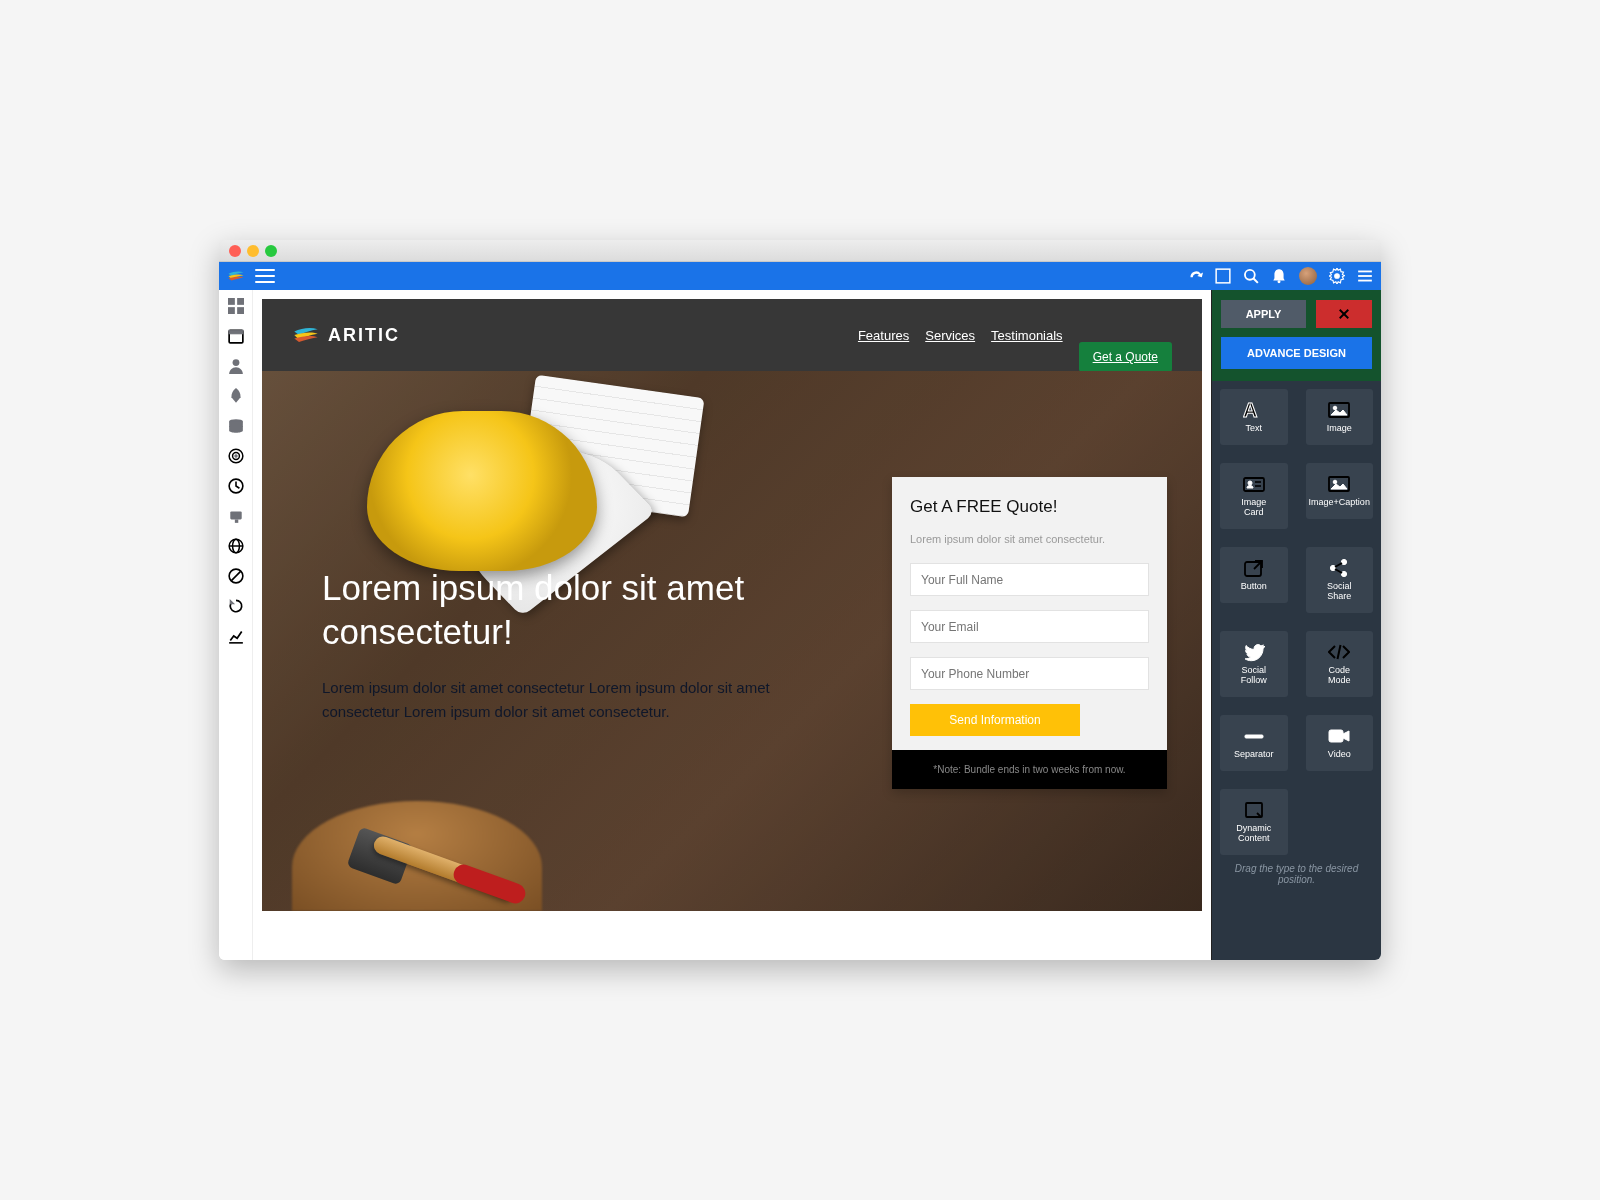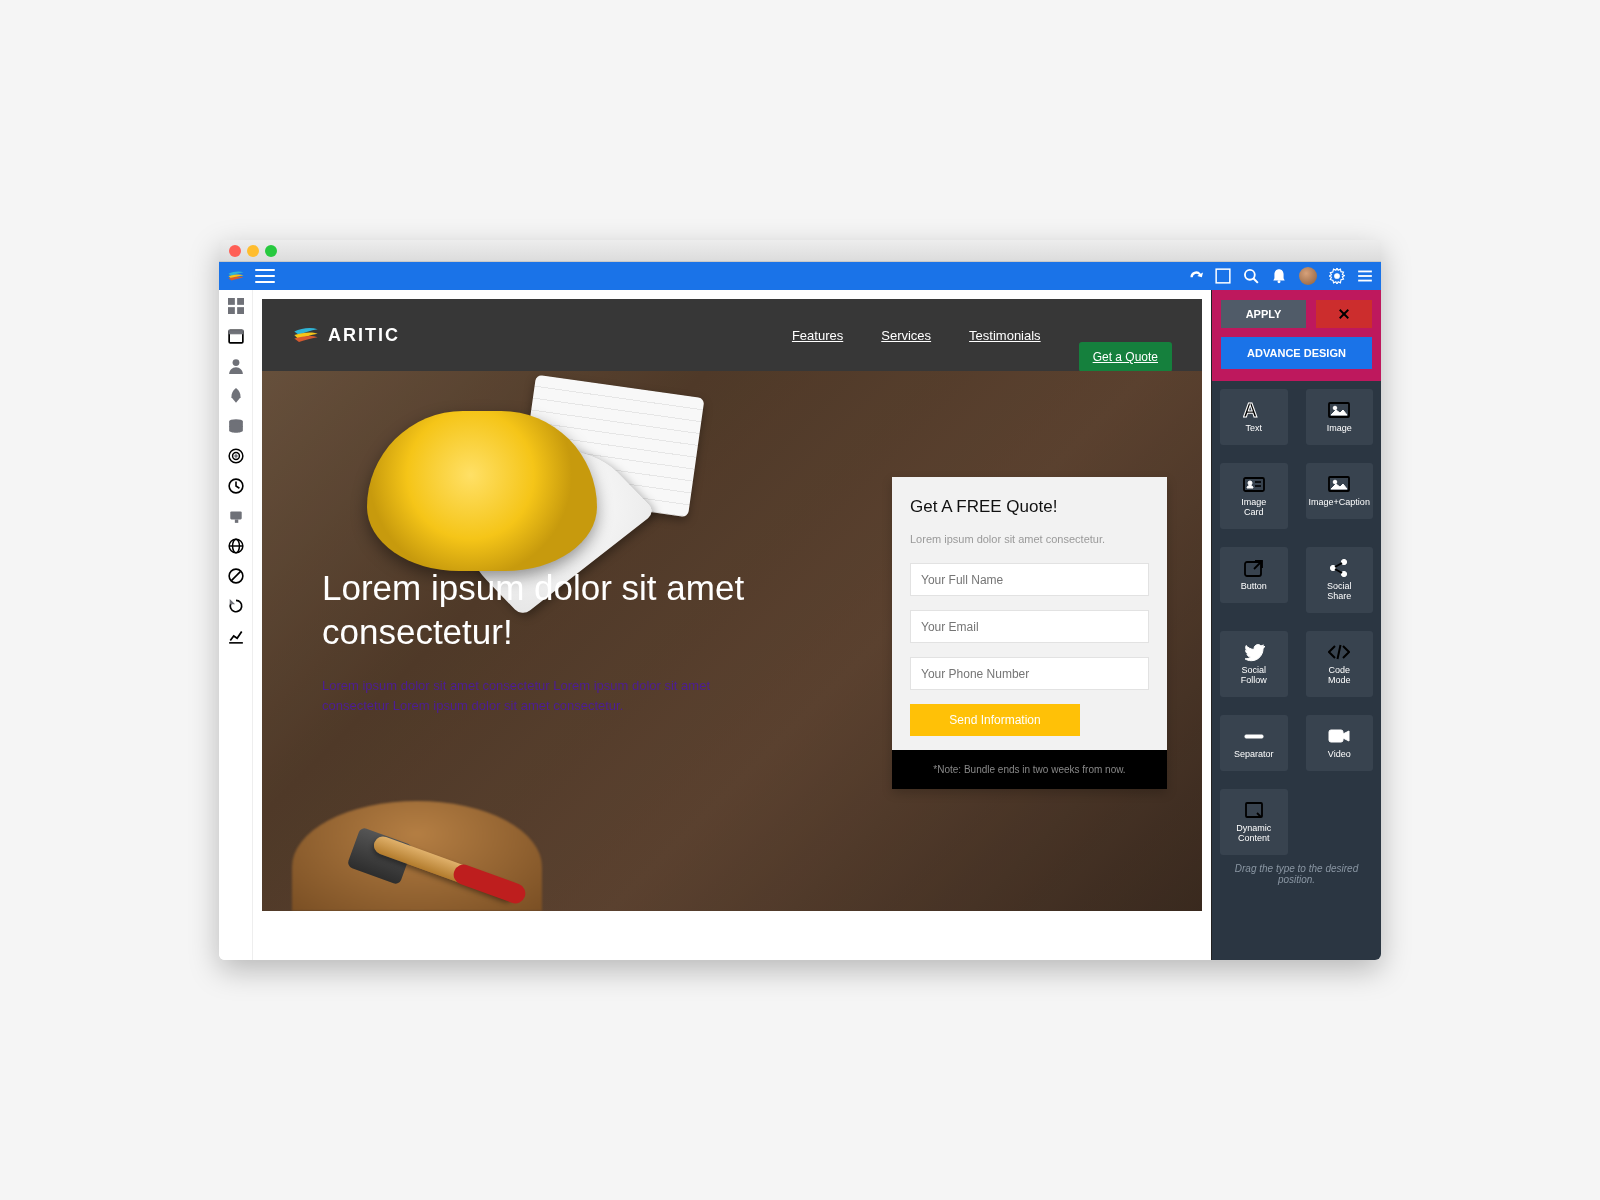"APPLY" .panel-top { background: #be185d -> #14532d }
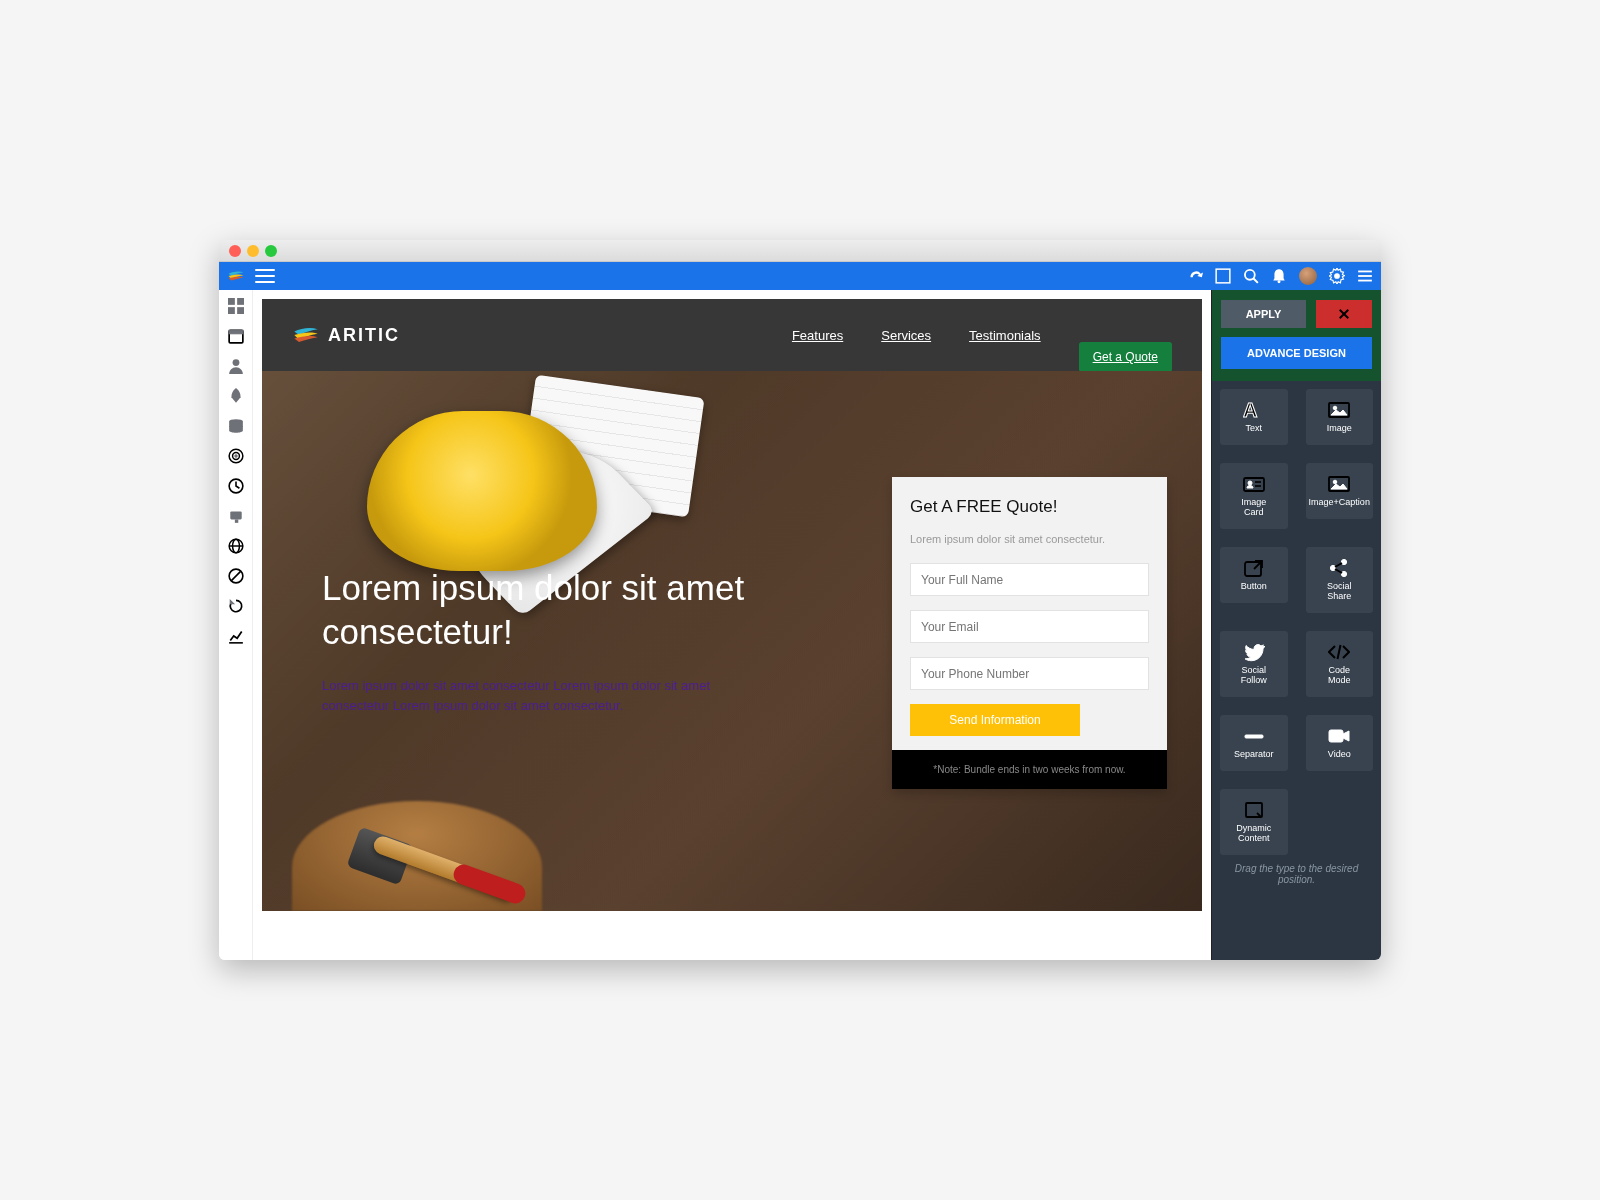"Features" .nav { gap: 38px -> 16px }
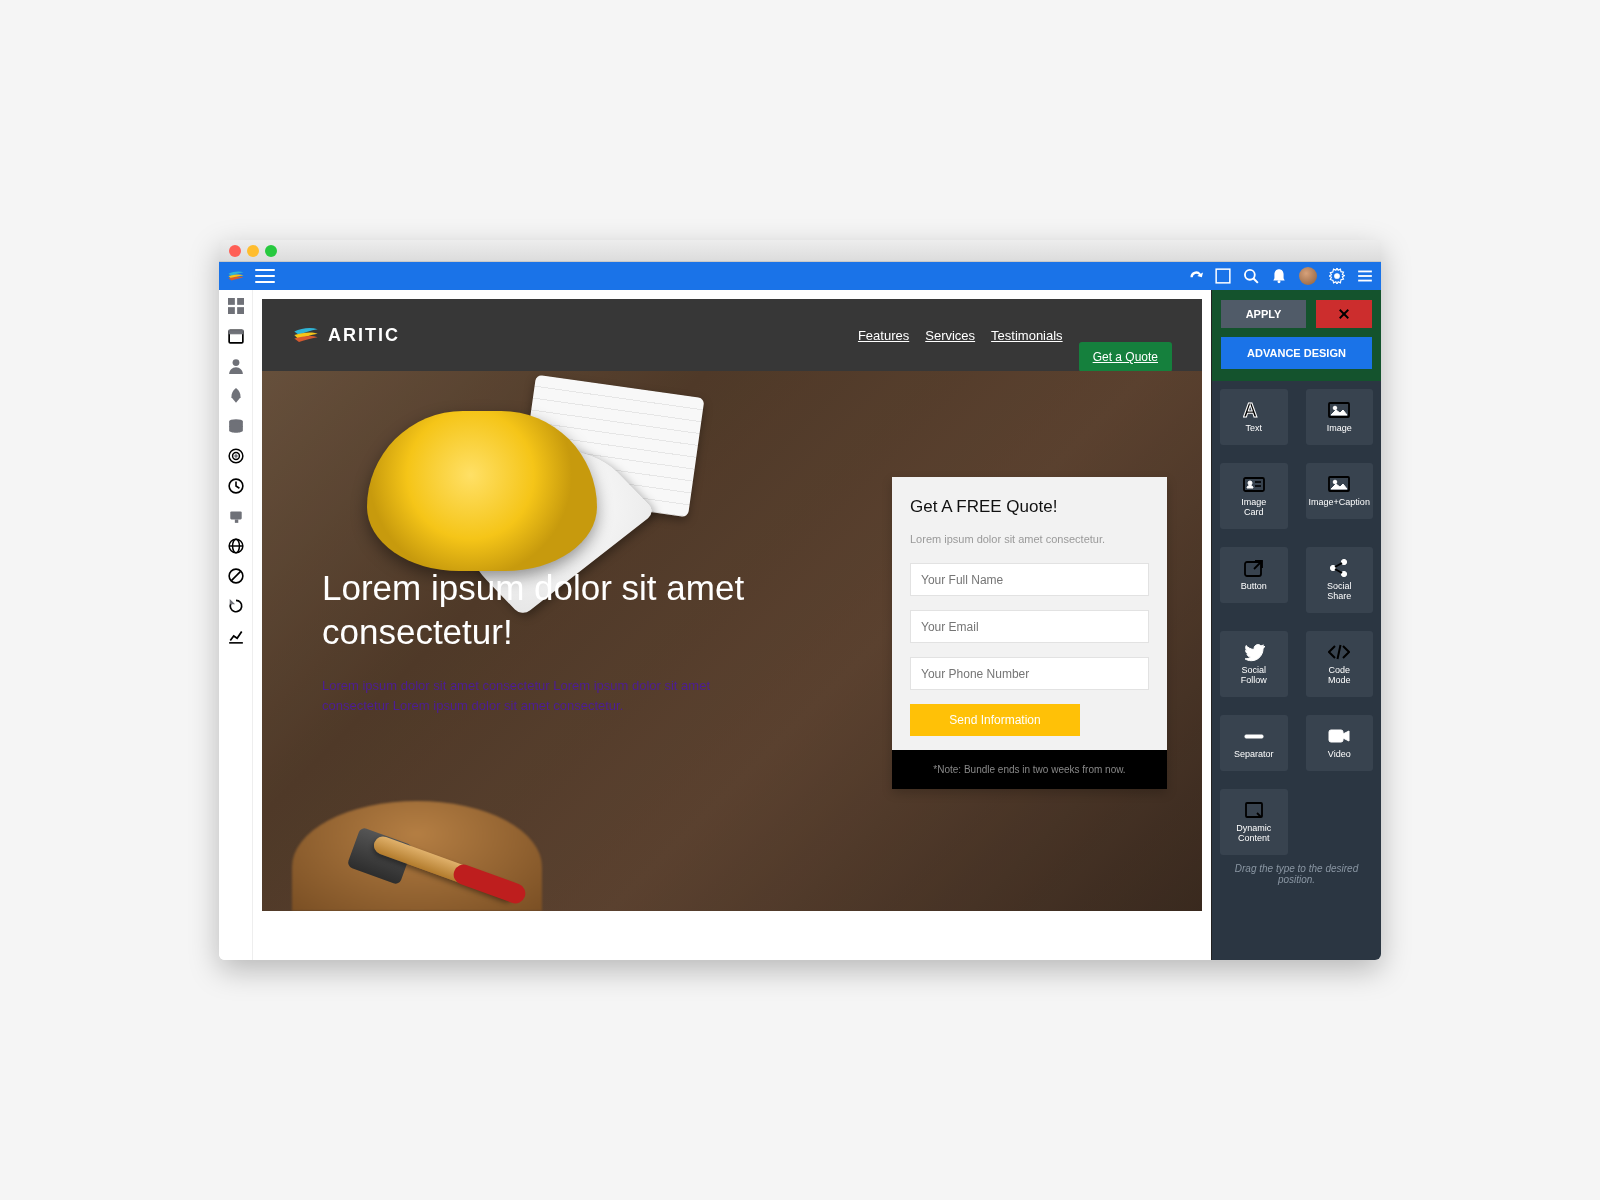"Lorem ipsum dolor sit amet consectetur" .hero-sub { color: #4c1d95 -> #0f172a; font-size: 13px -> 15px }
